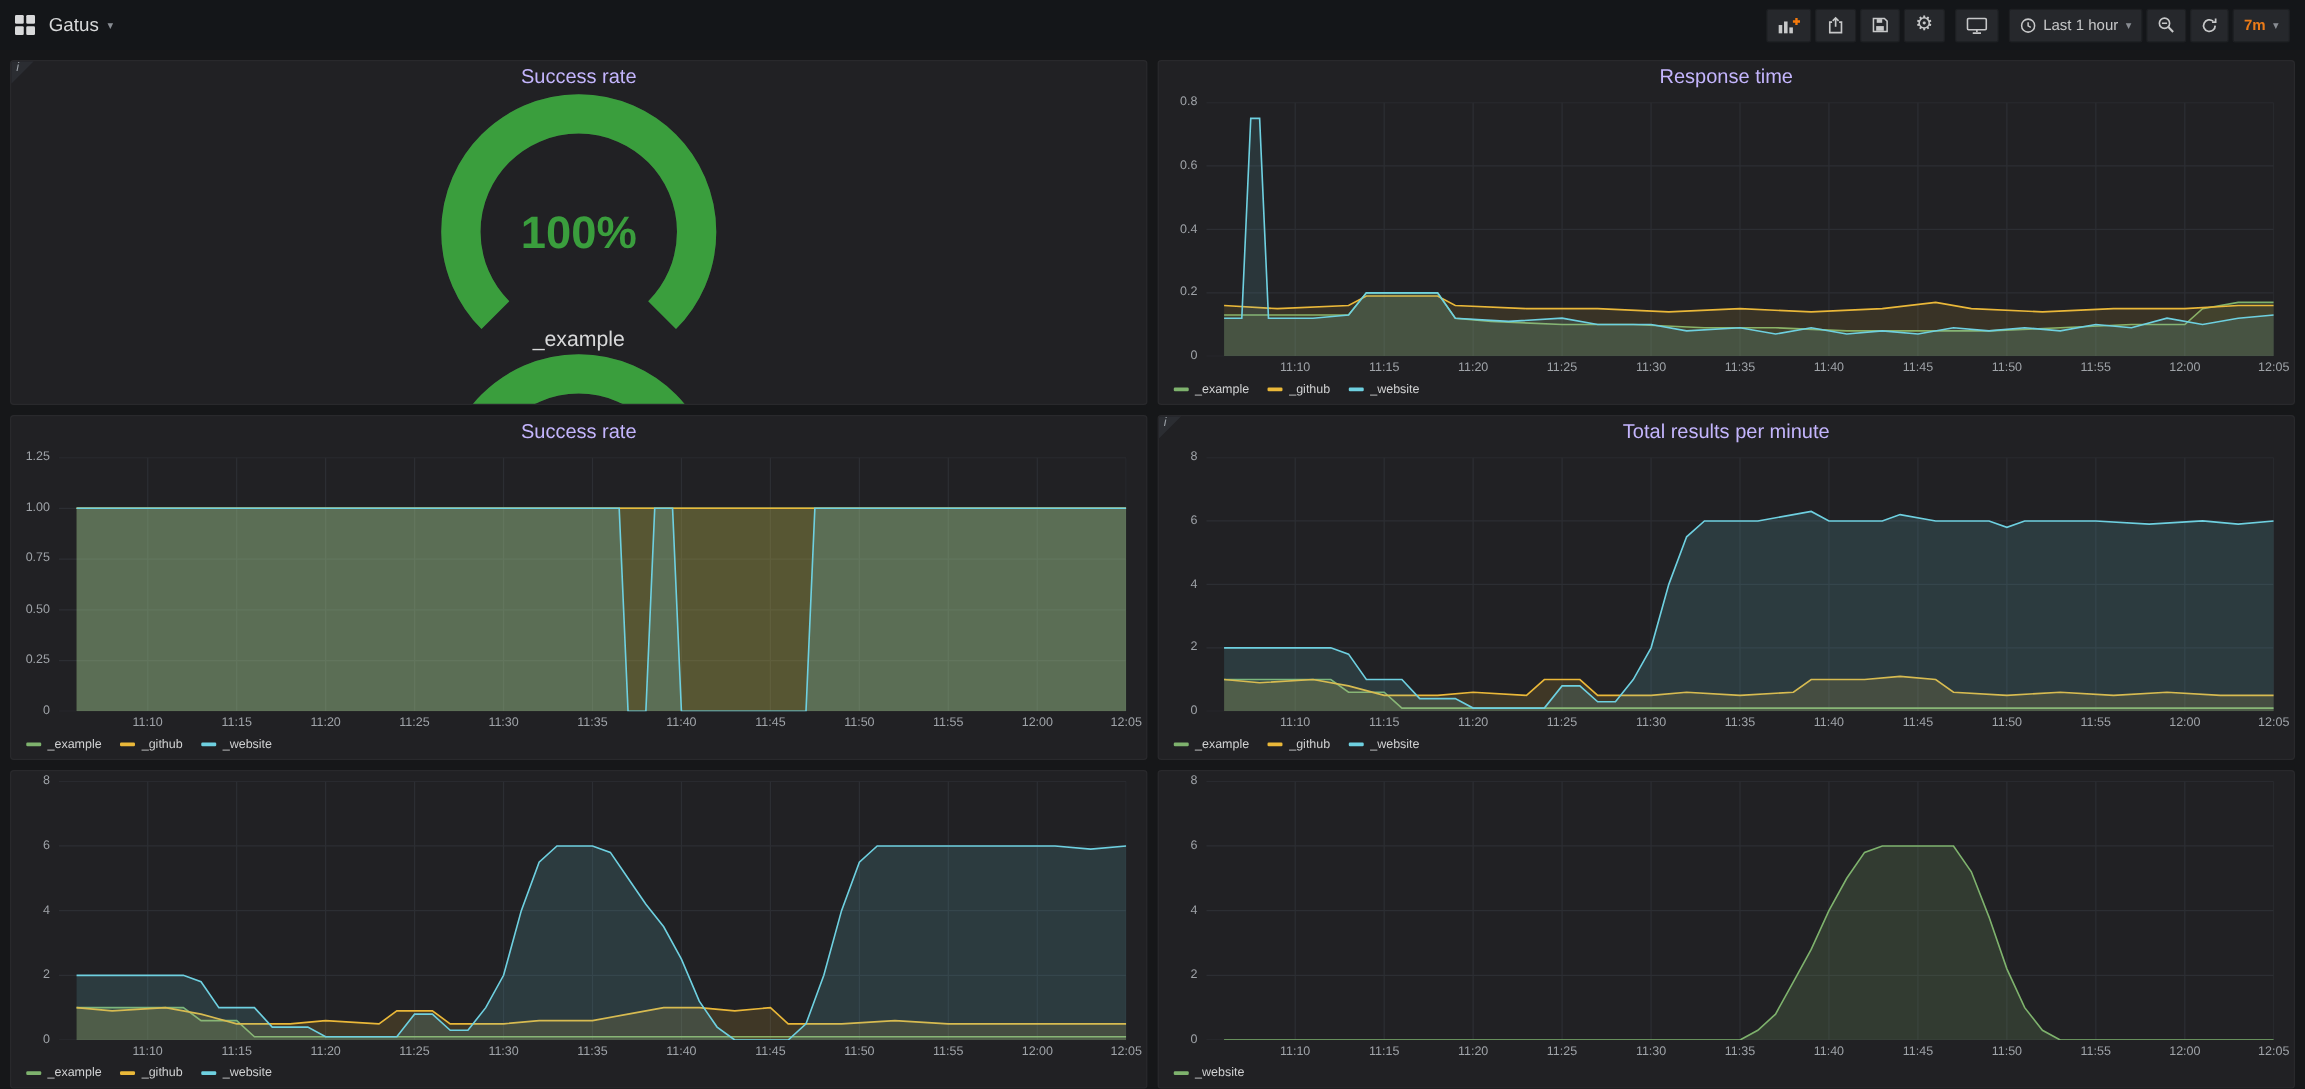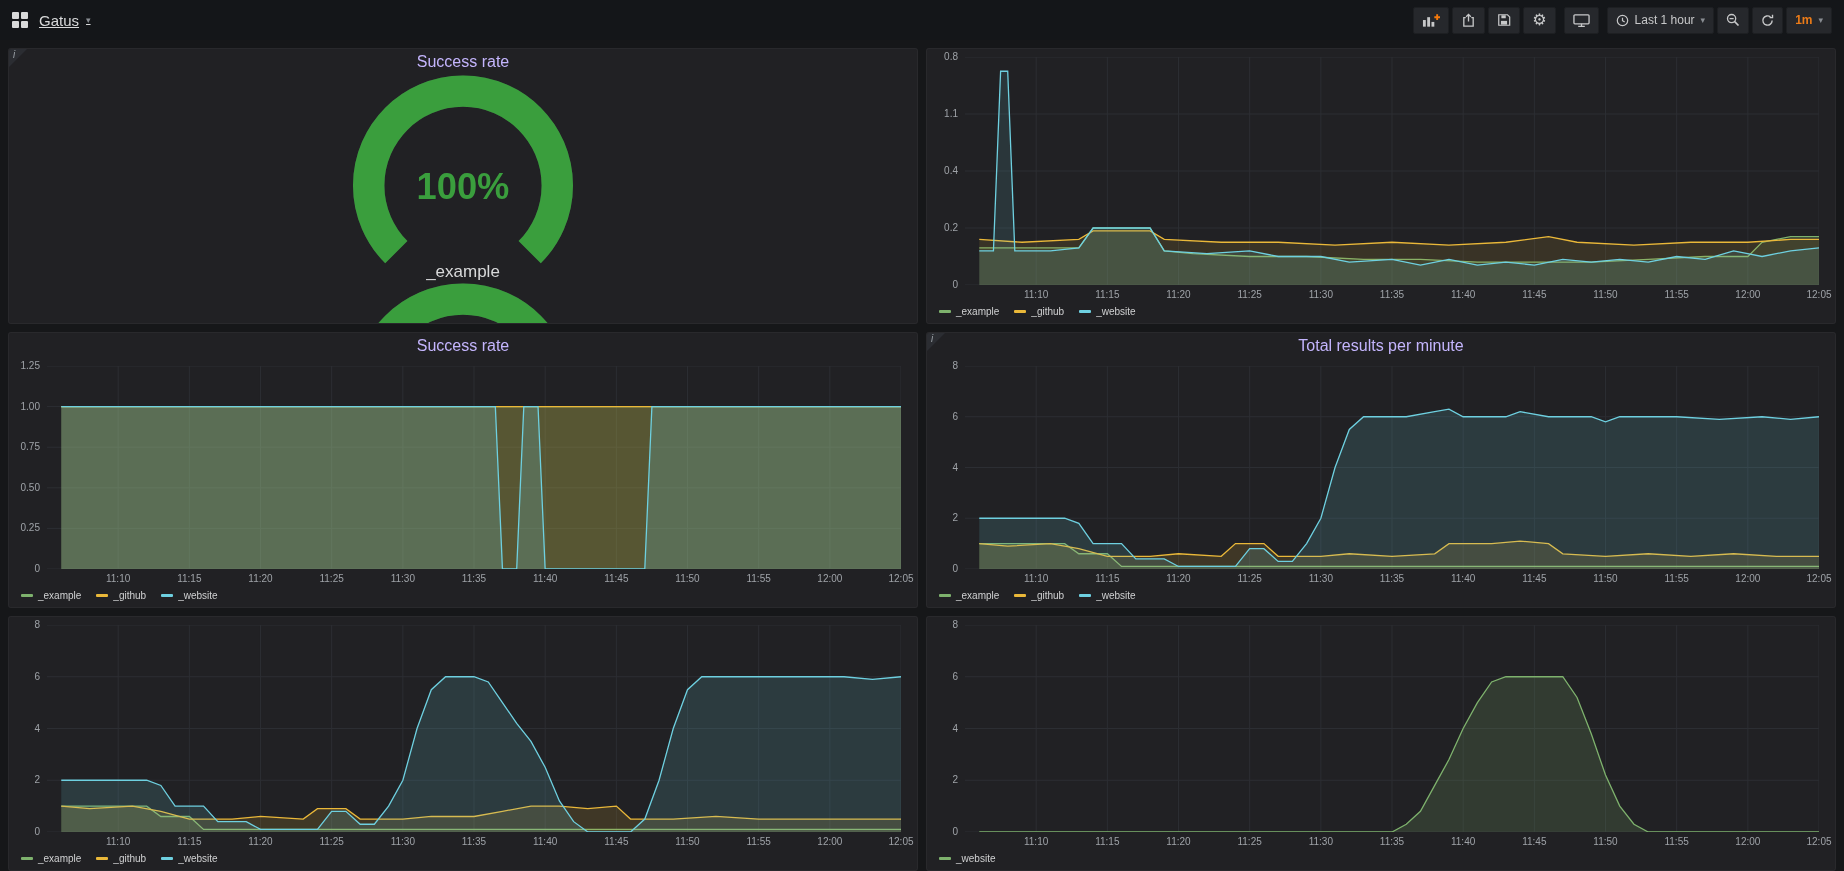"Gatus" .nav-left { text-decoration: underline -> none }
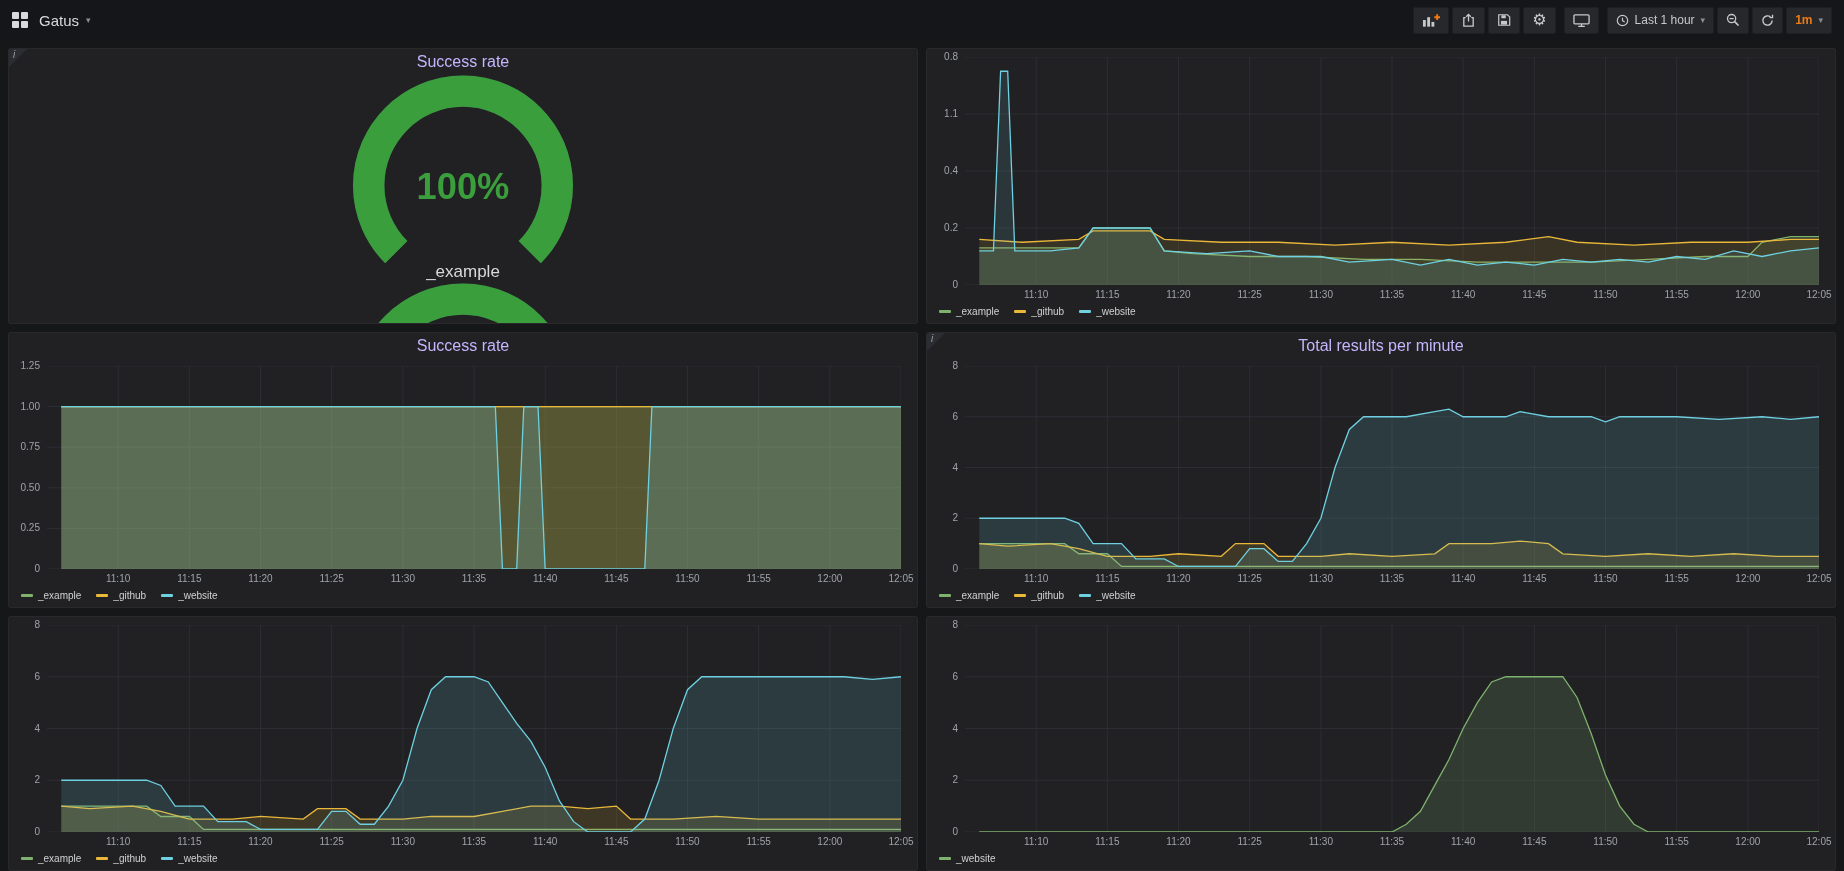"1m" span.interval { text: 1m -> 7m }
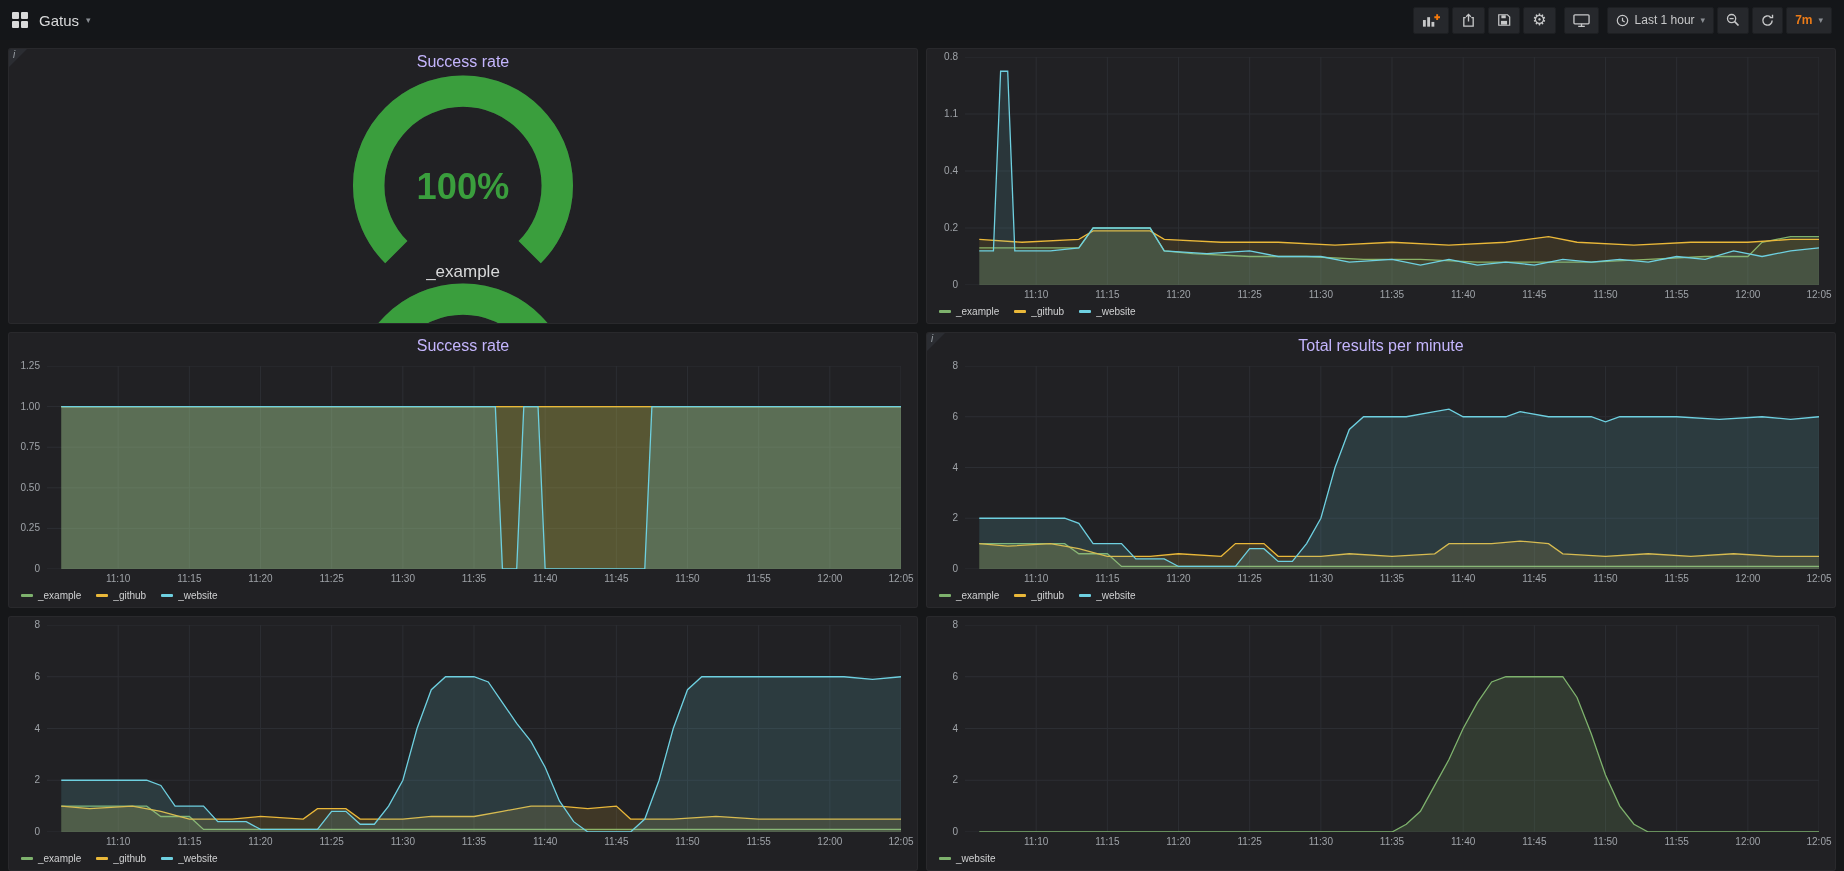"Response time" div.panel-header { html: none -> <div>Response time</div> }
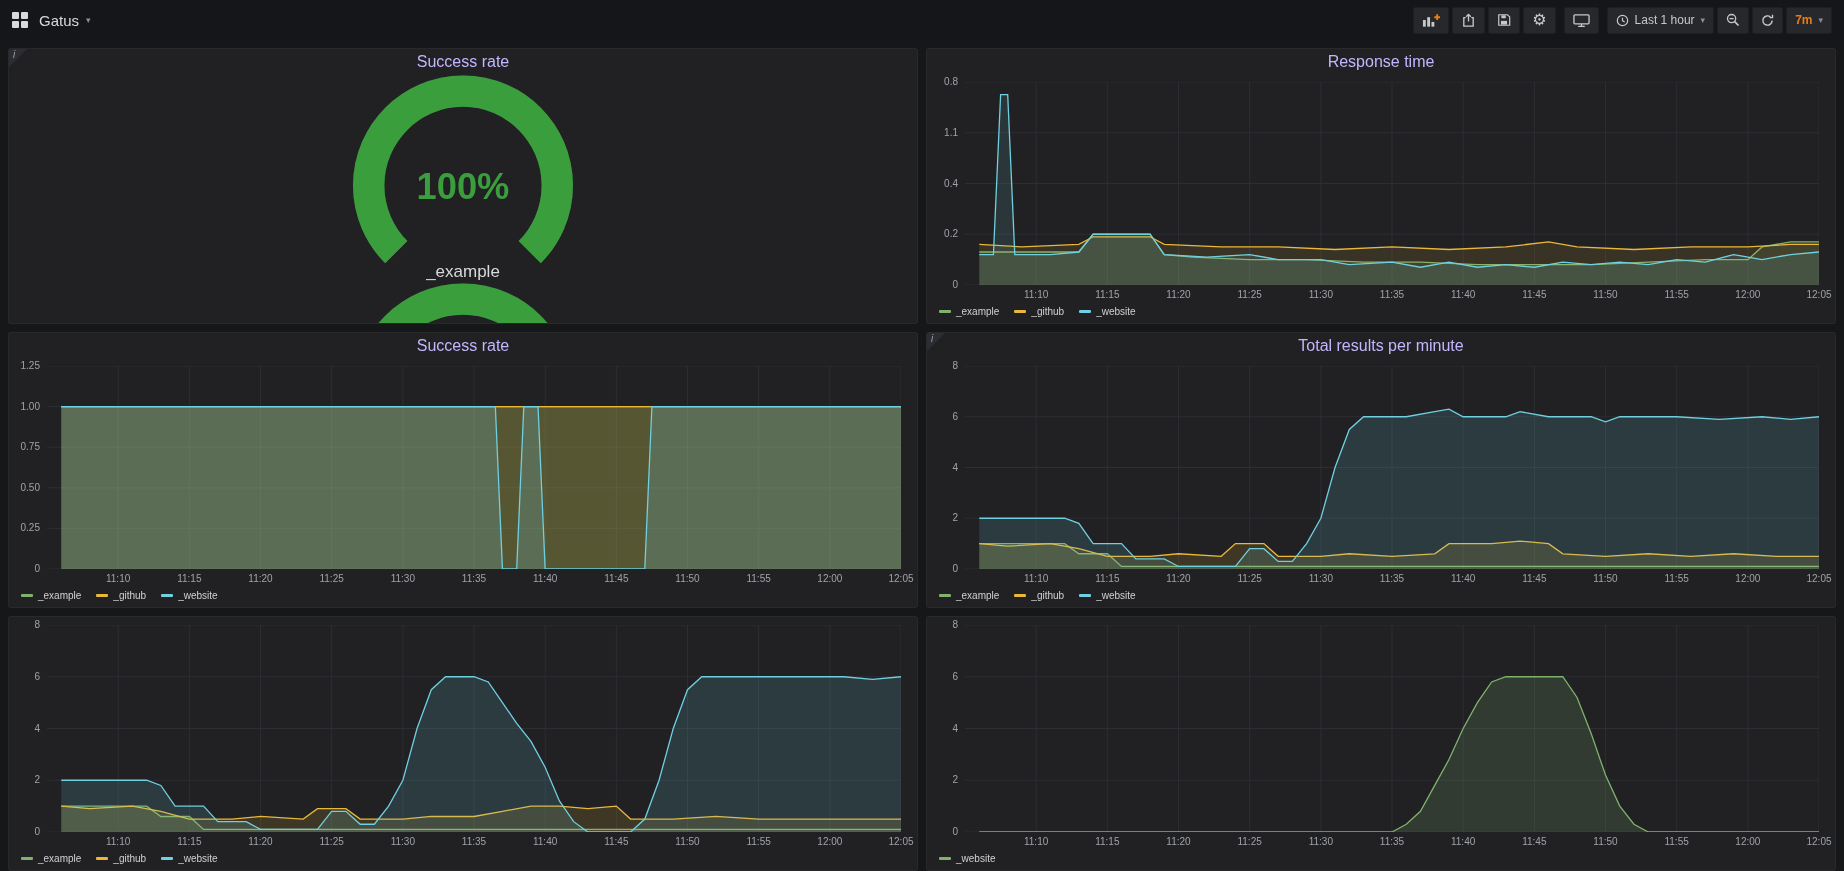"1.1" div.ylabel { text: 1.1 -> 0.6 }
